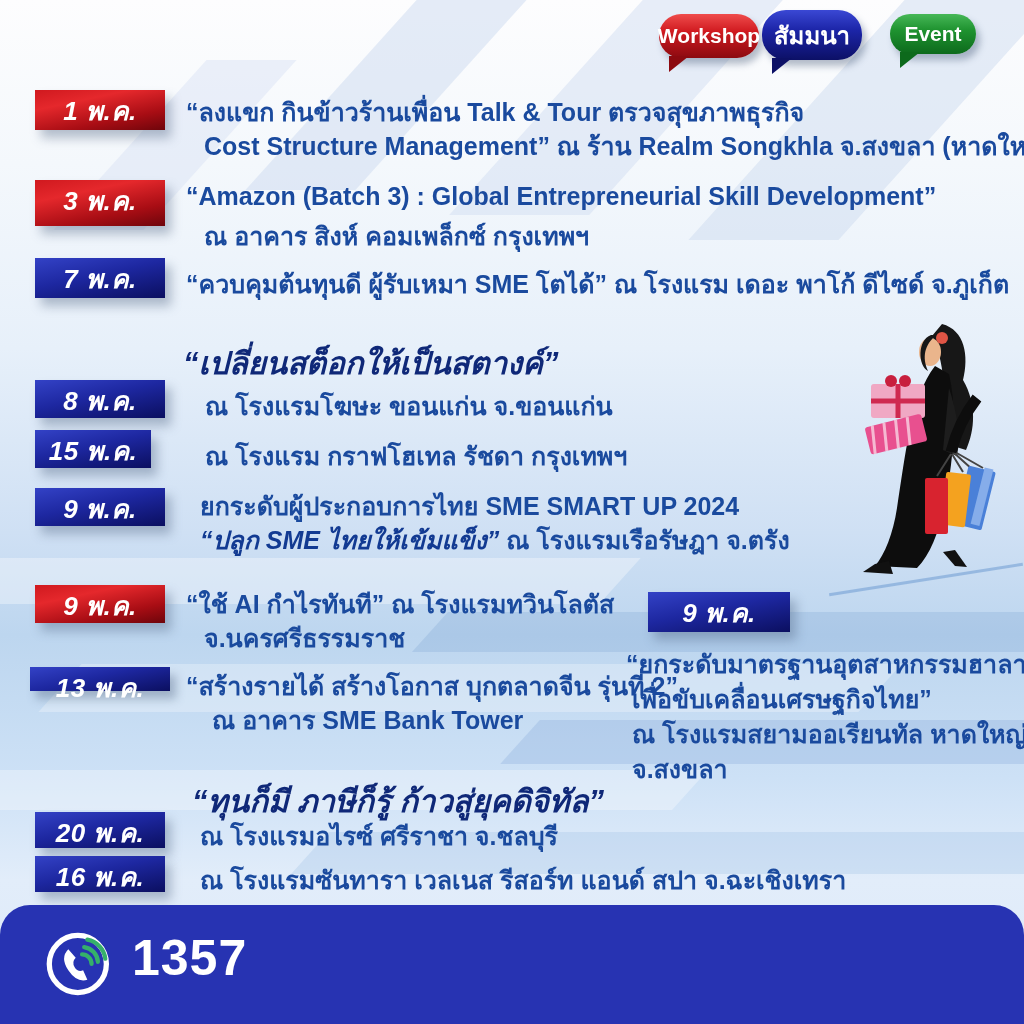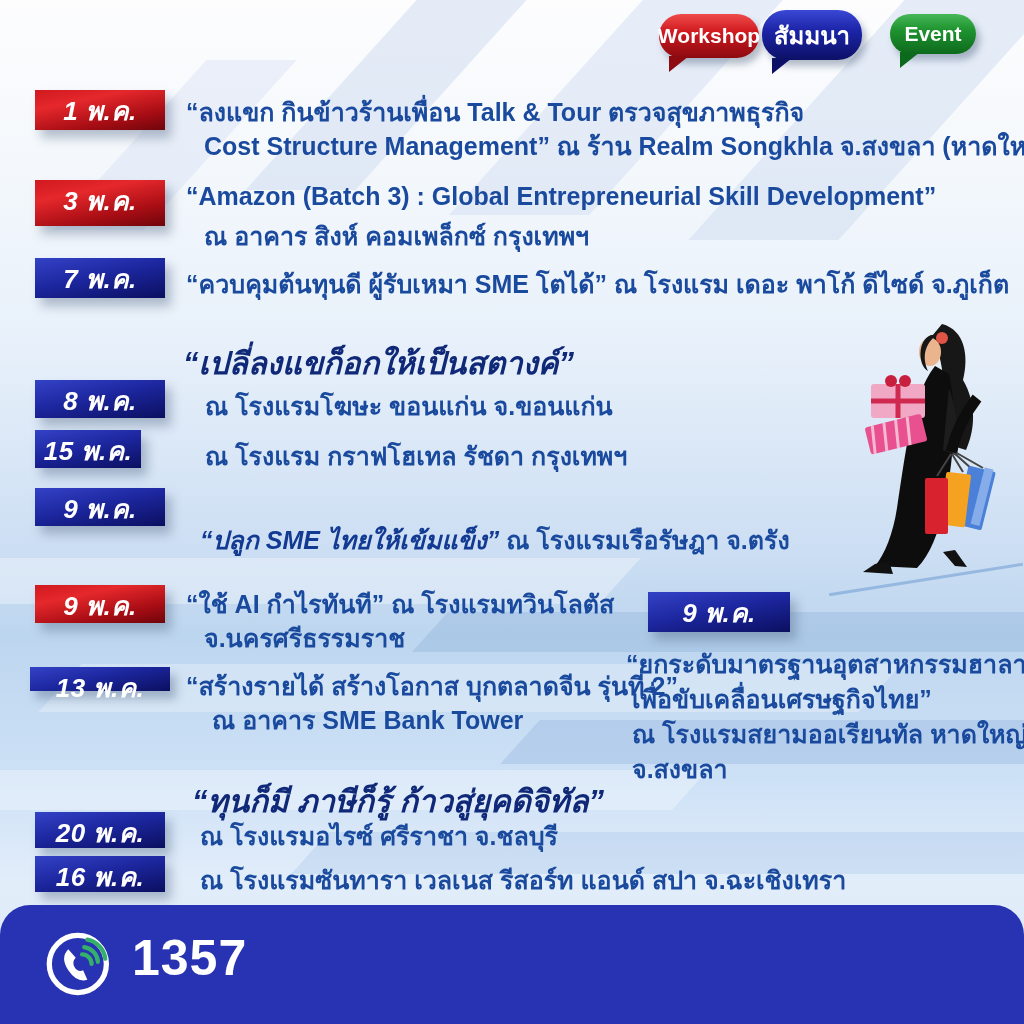"“เปลี่ลงแขก็อกให้เป็นสตางค์”" div.sec { text: เปลี่ลงแขก็อกให้เป็นสตางค์ -> เปลี่ยนสต็อกให้เป็นสตางค์ }
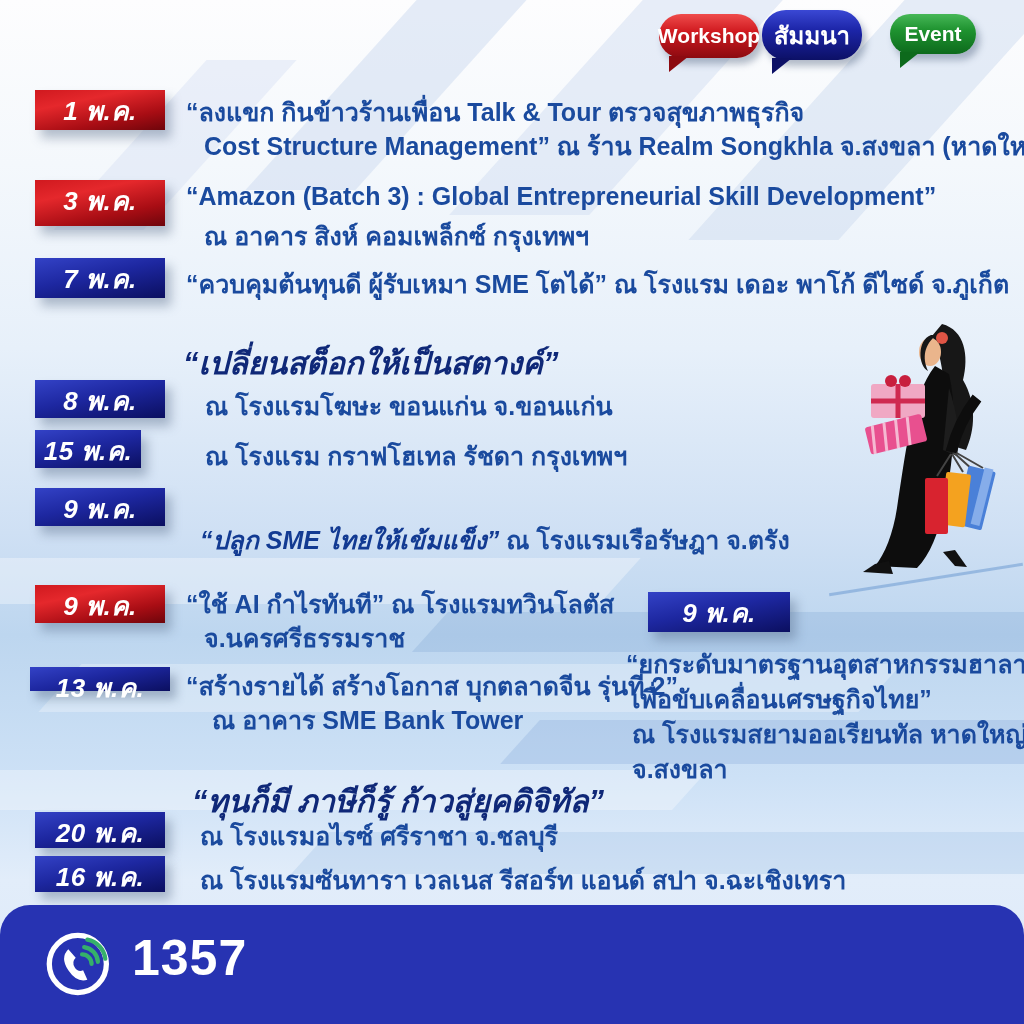"15 พ.ค." div.badge { width: 106px -> 116px }
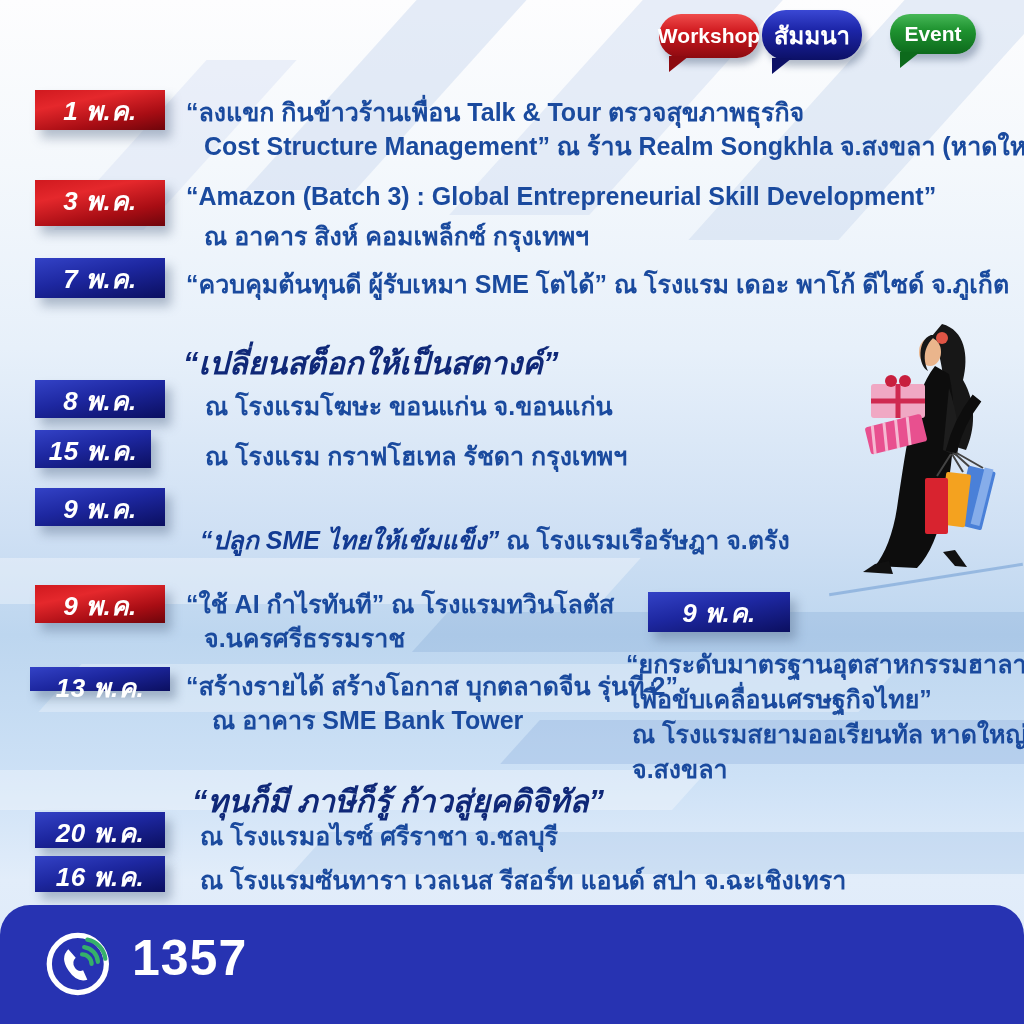"ยกระดับผู้ประกอบการไทย SME SMART UP 2024" div.tline { html: none -> <div>ยกระดับผู้ประกอบการไทย SME SMART UP 2024</div> }
